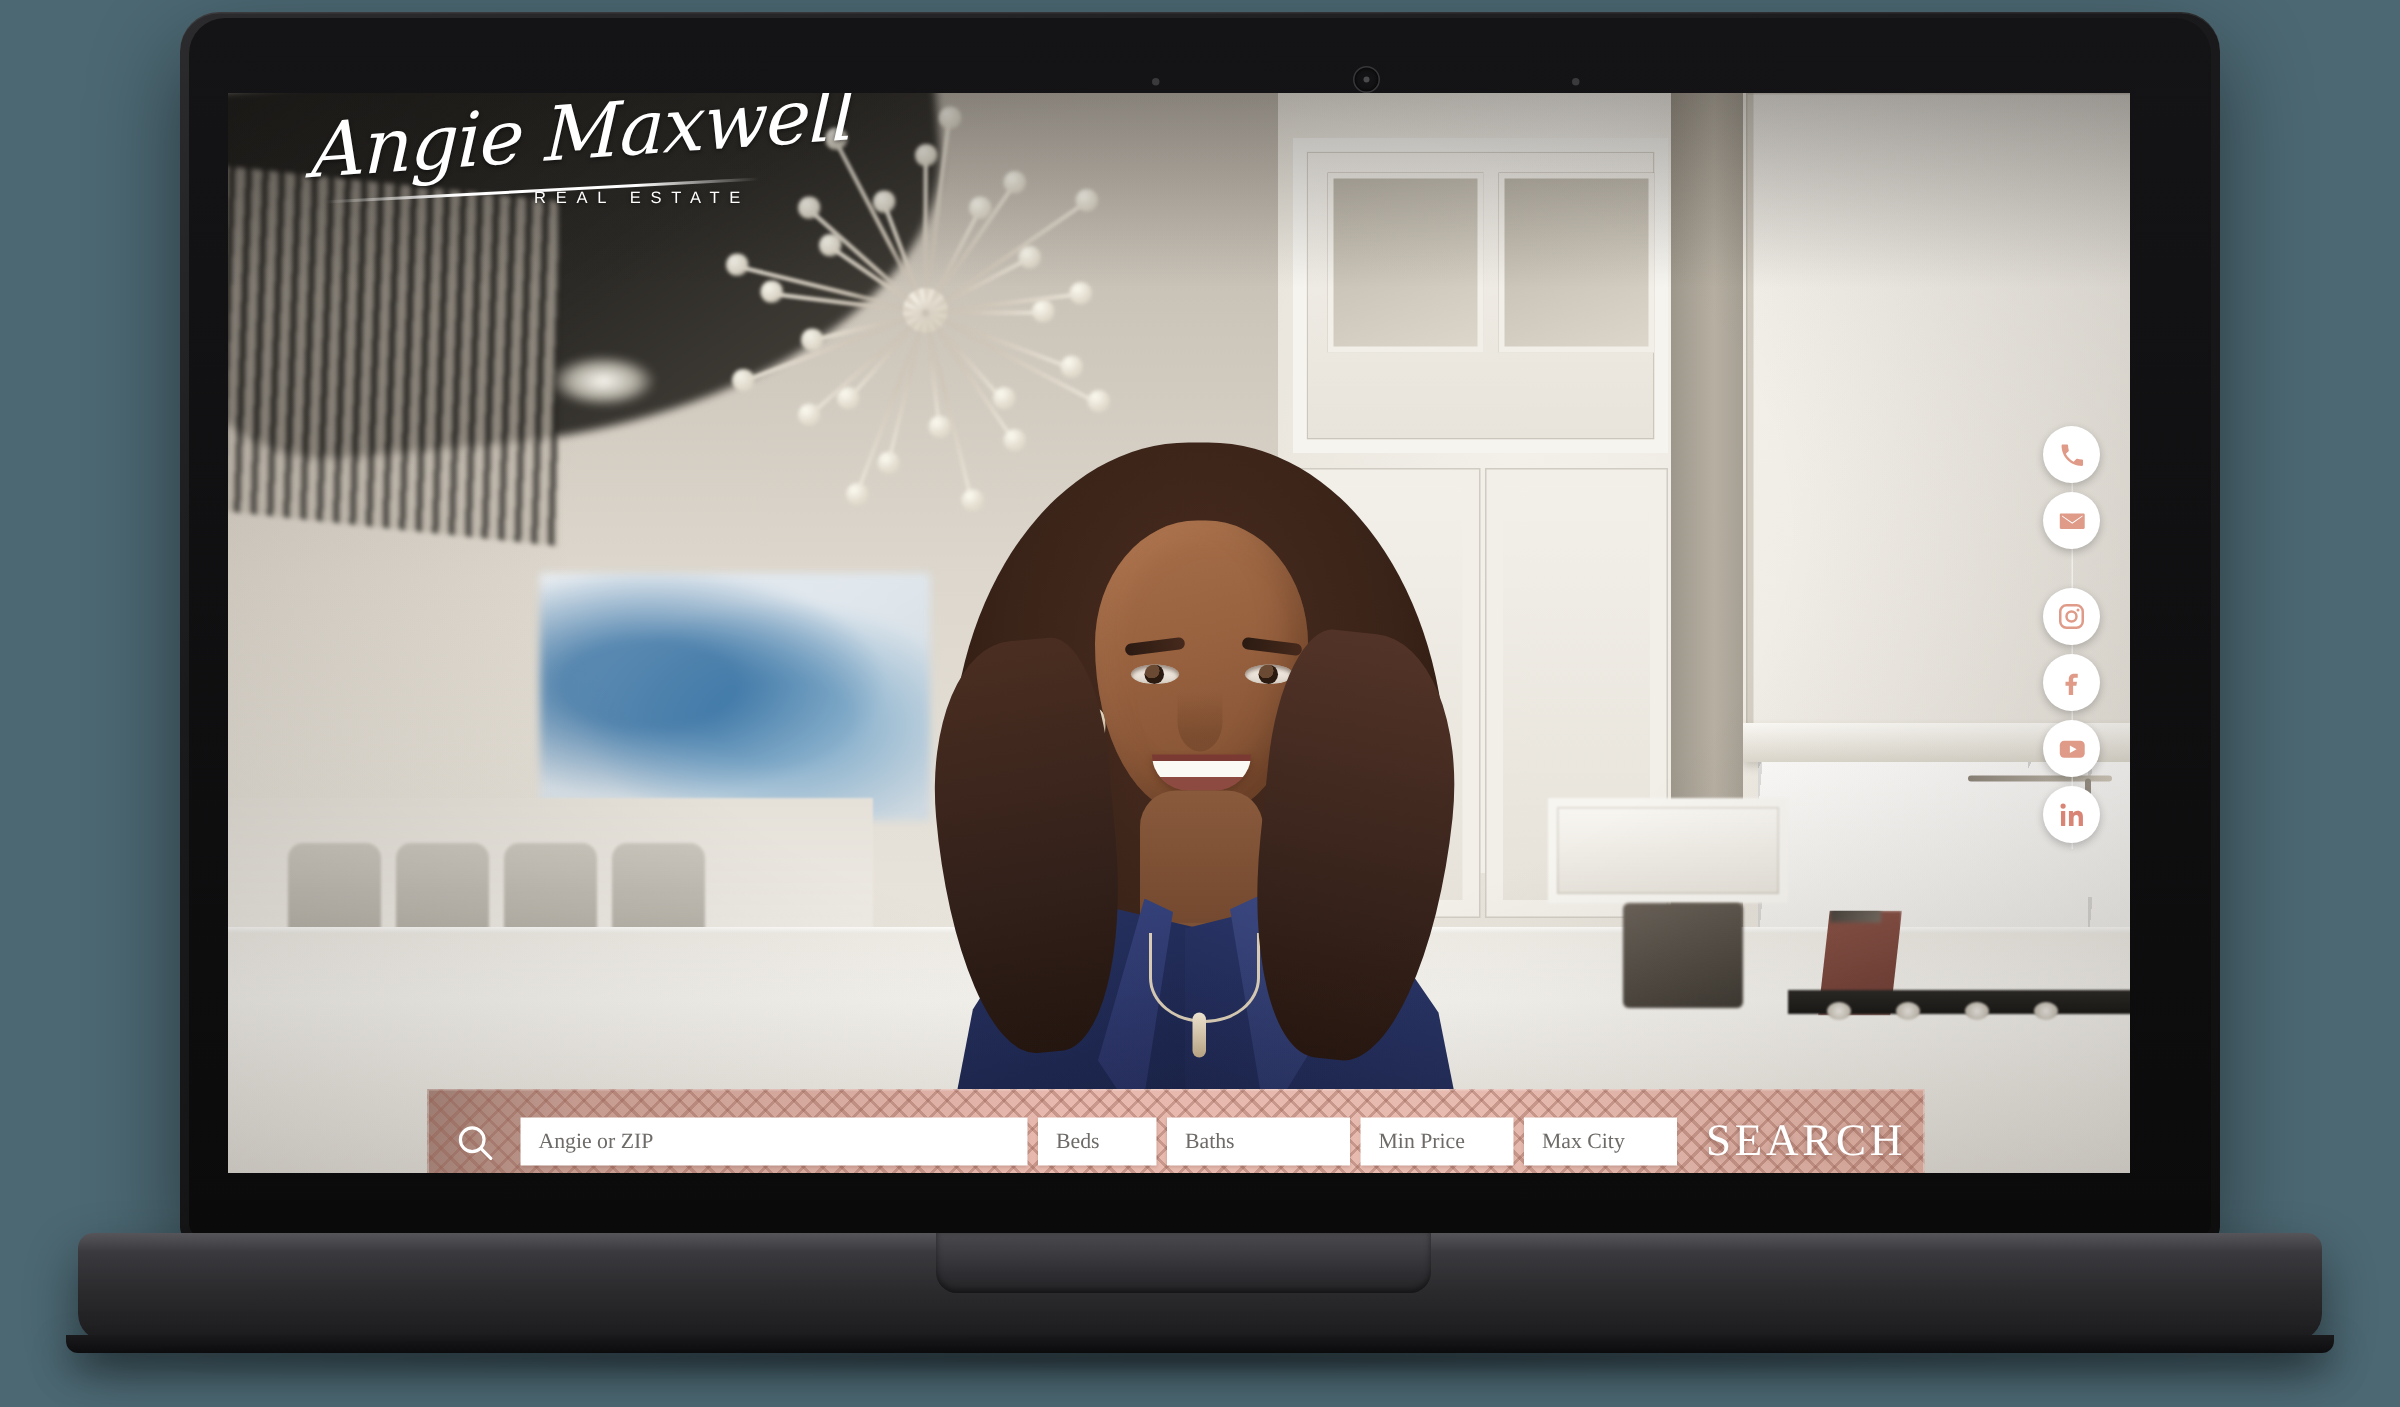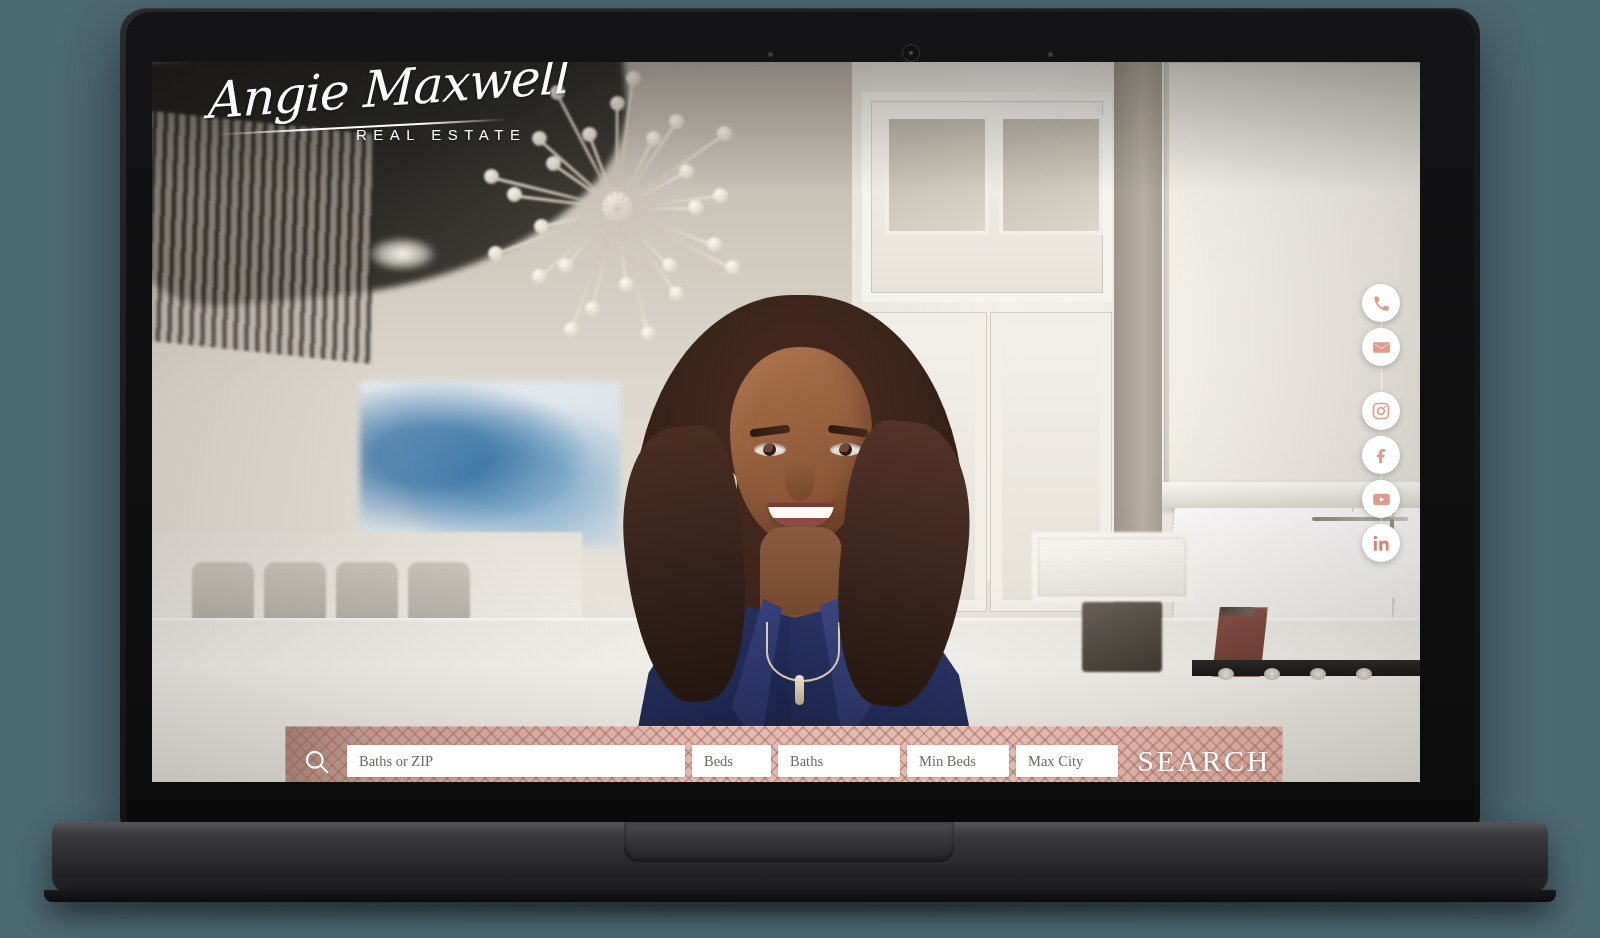"REAL ESTATE" .logo-sub { font-size: 15px -> 11px }
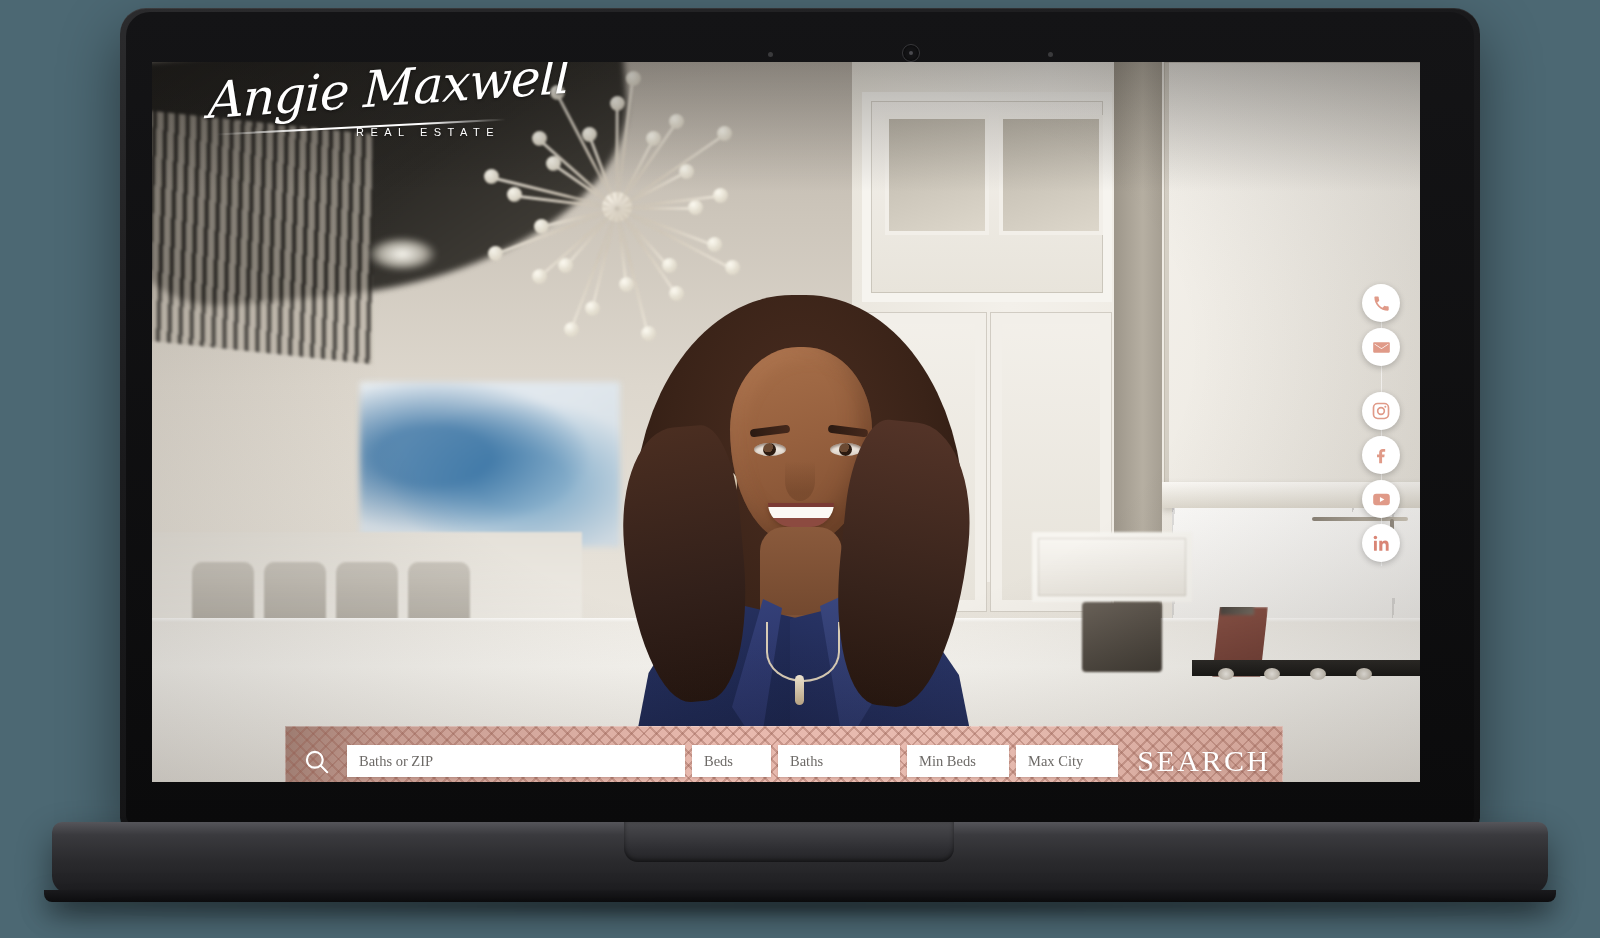"Baths or ZIP" span { text: Baths -> Angie }
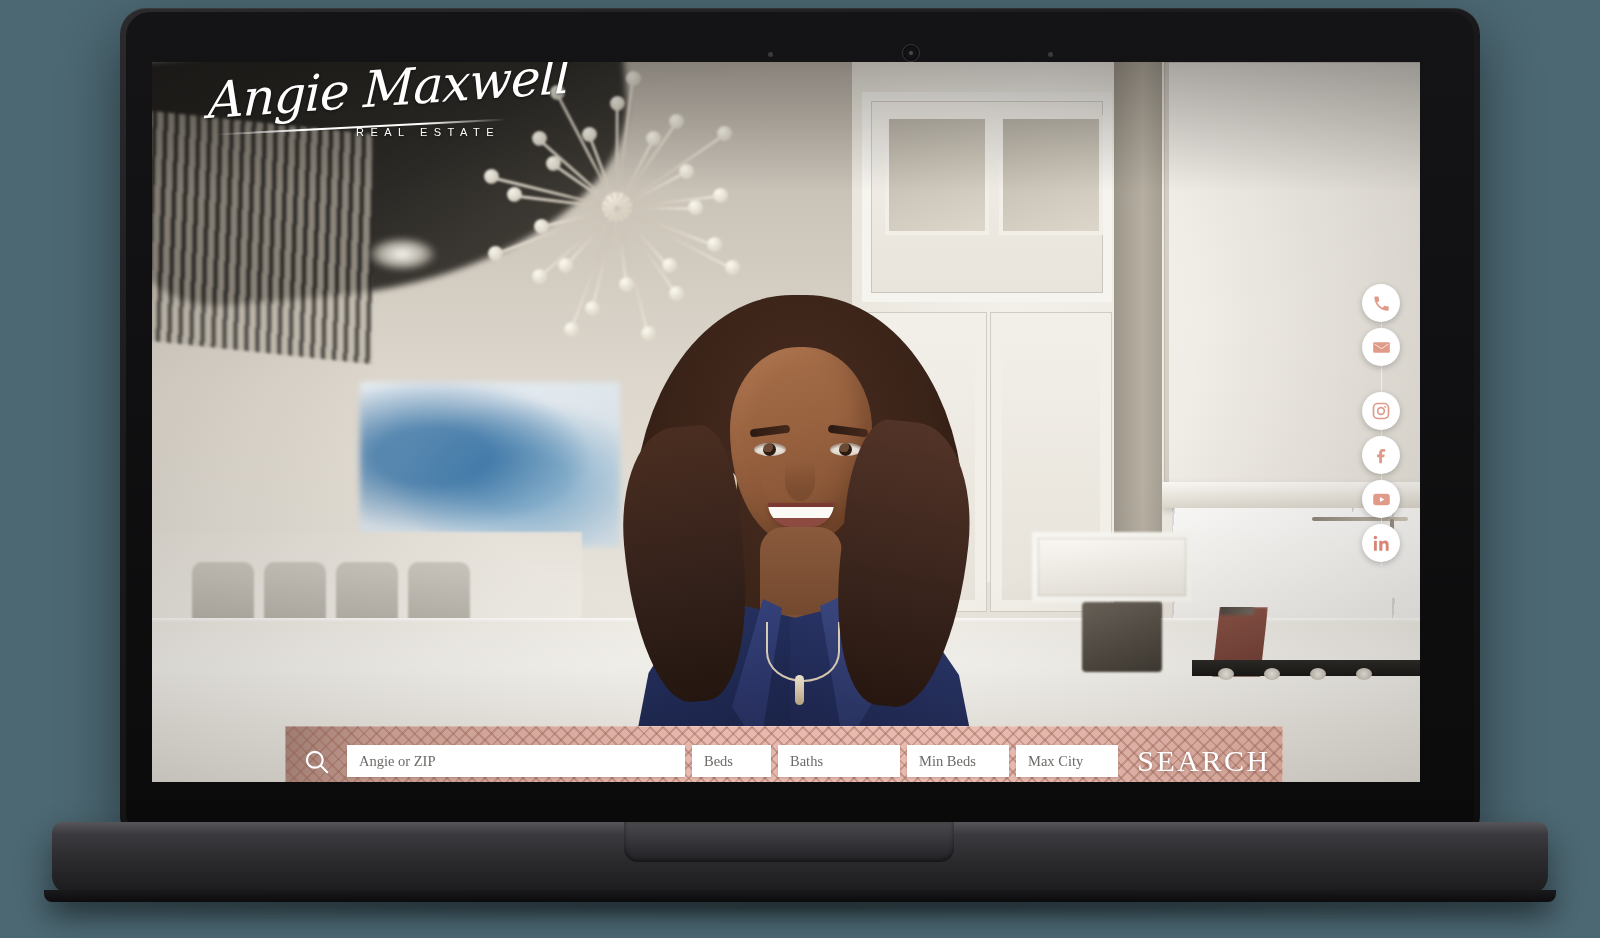"Min Beds" span { text: Beds -> Price }
